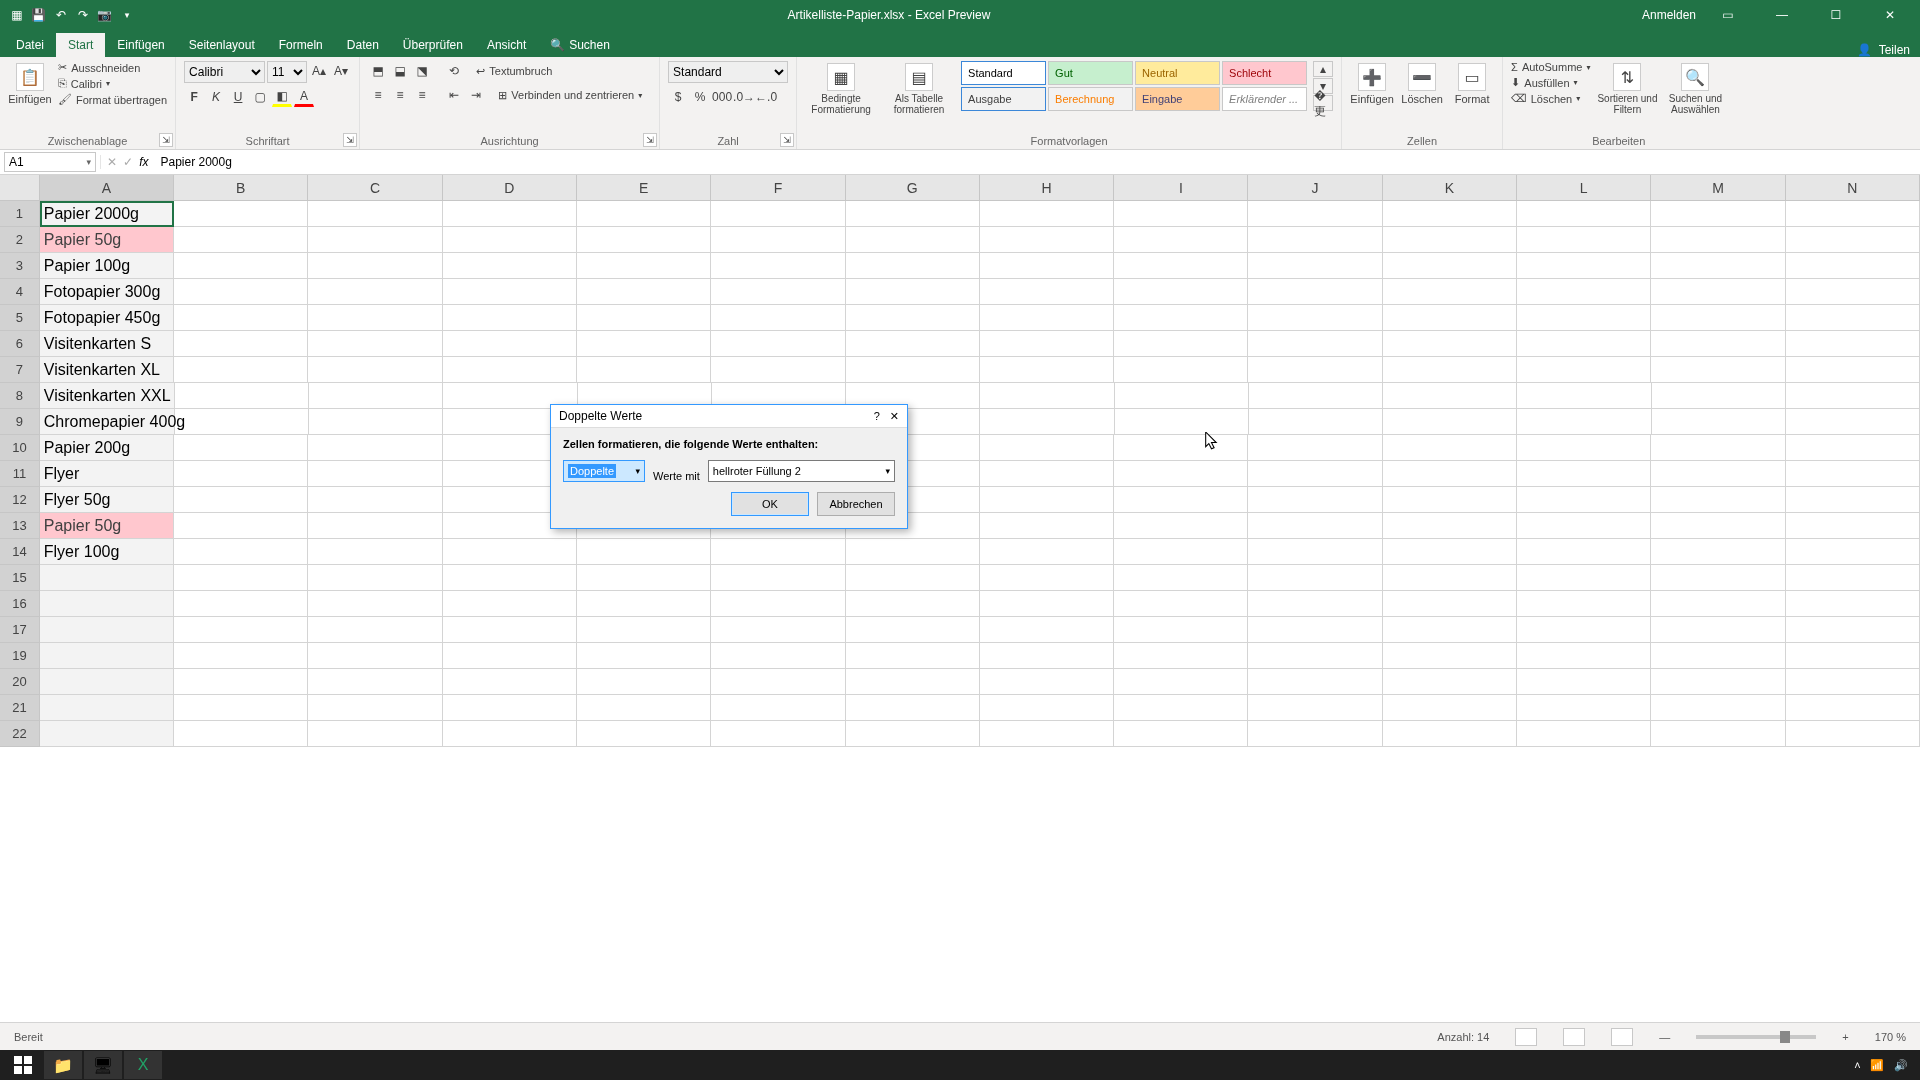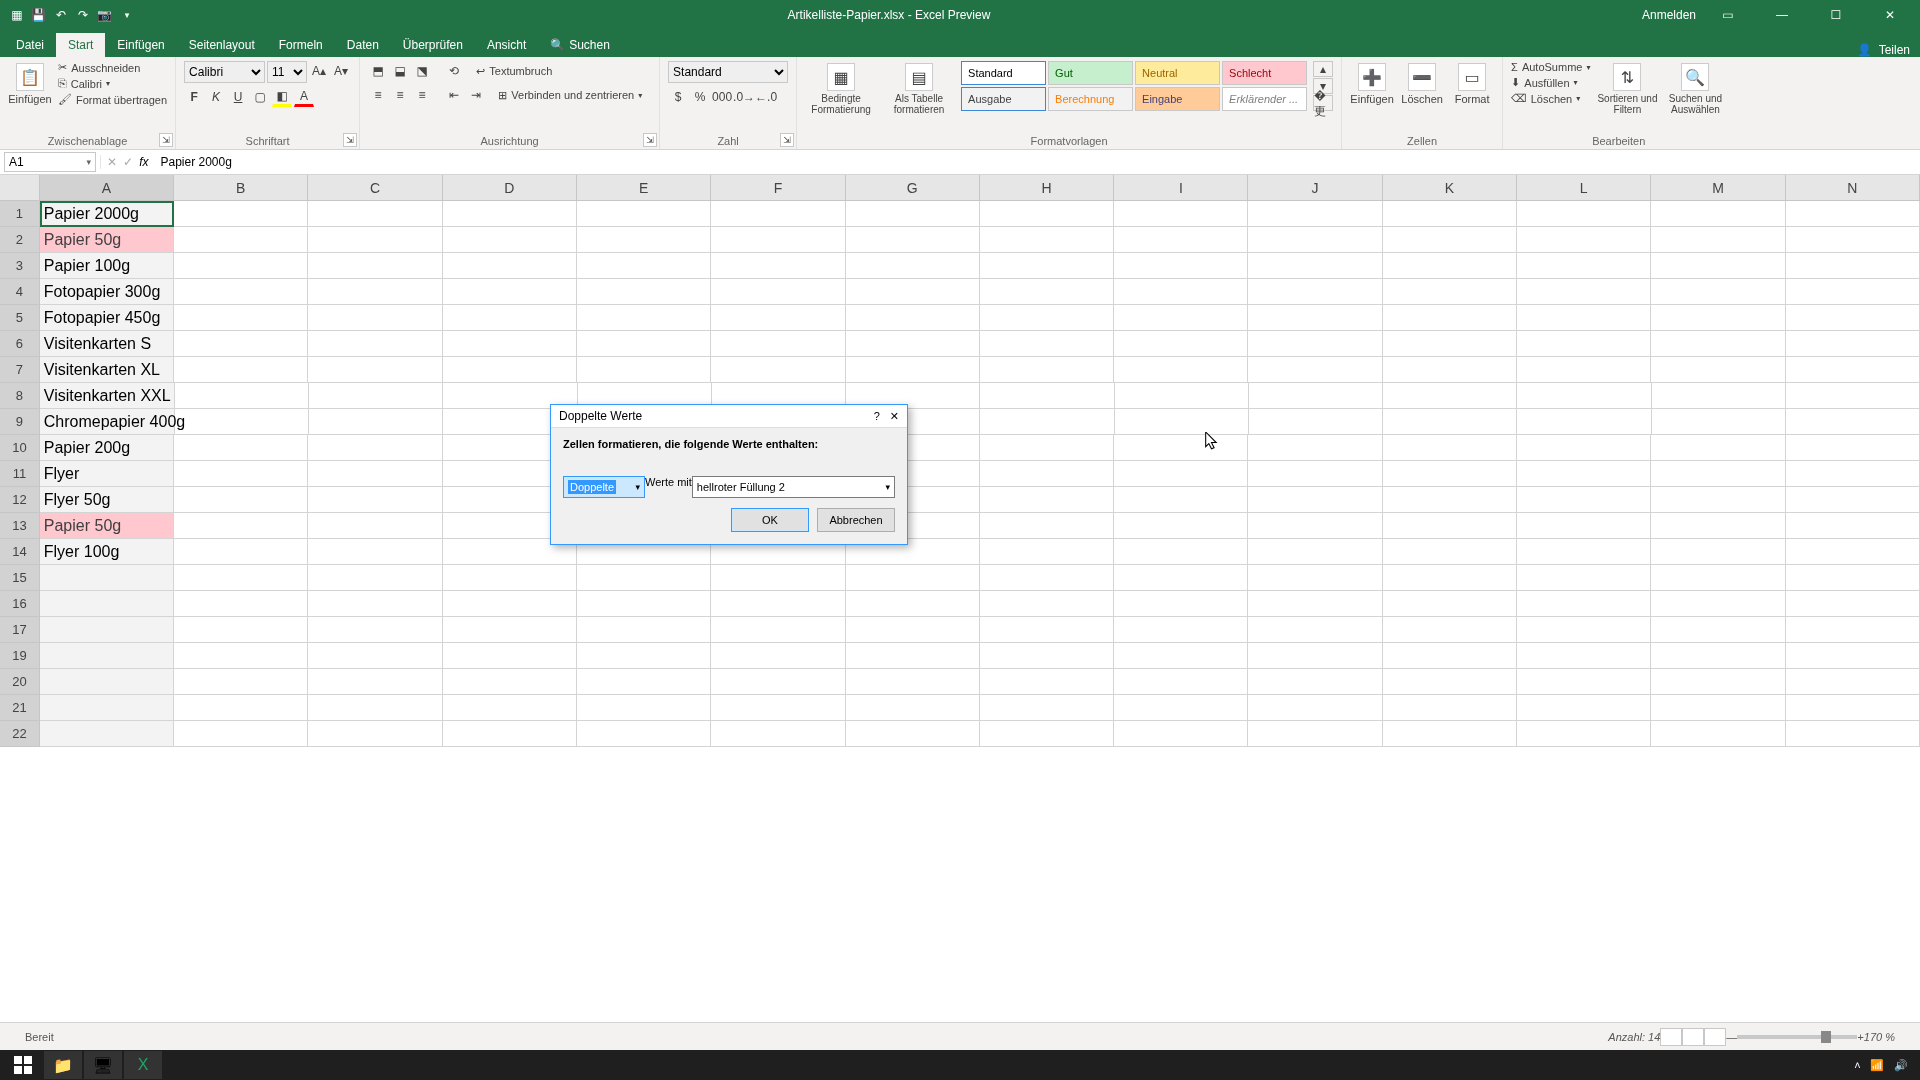"Doppelte" .dlg-row { align-items: flex-start -> flex-end; gap: 0 -> 8px; margin-top: 16px -> none }
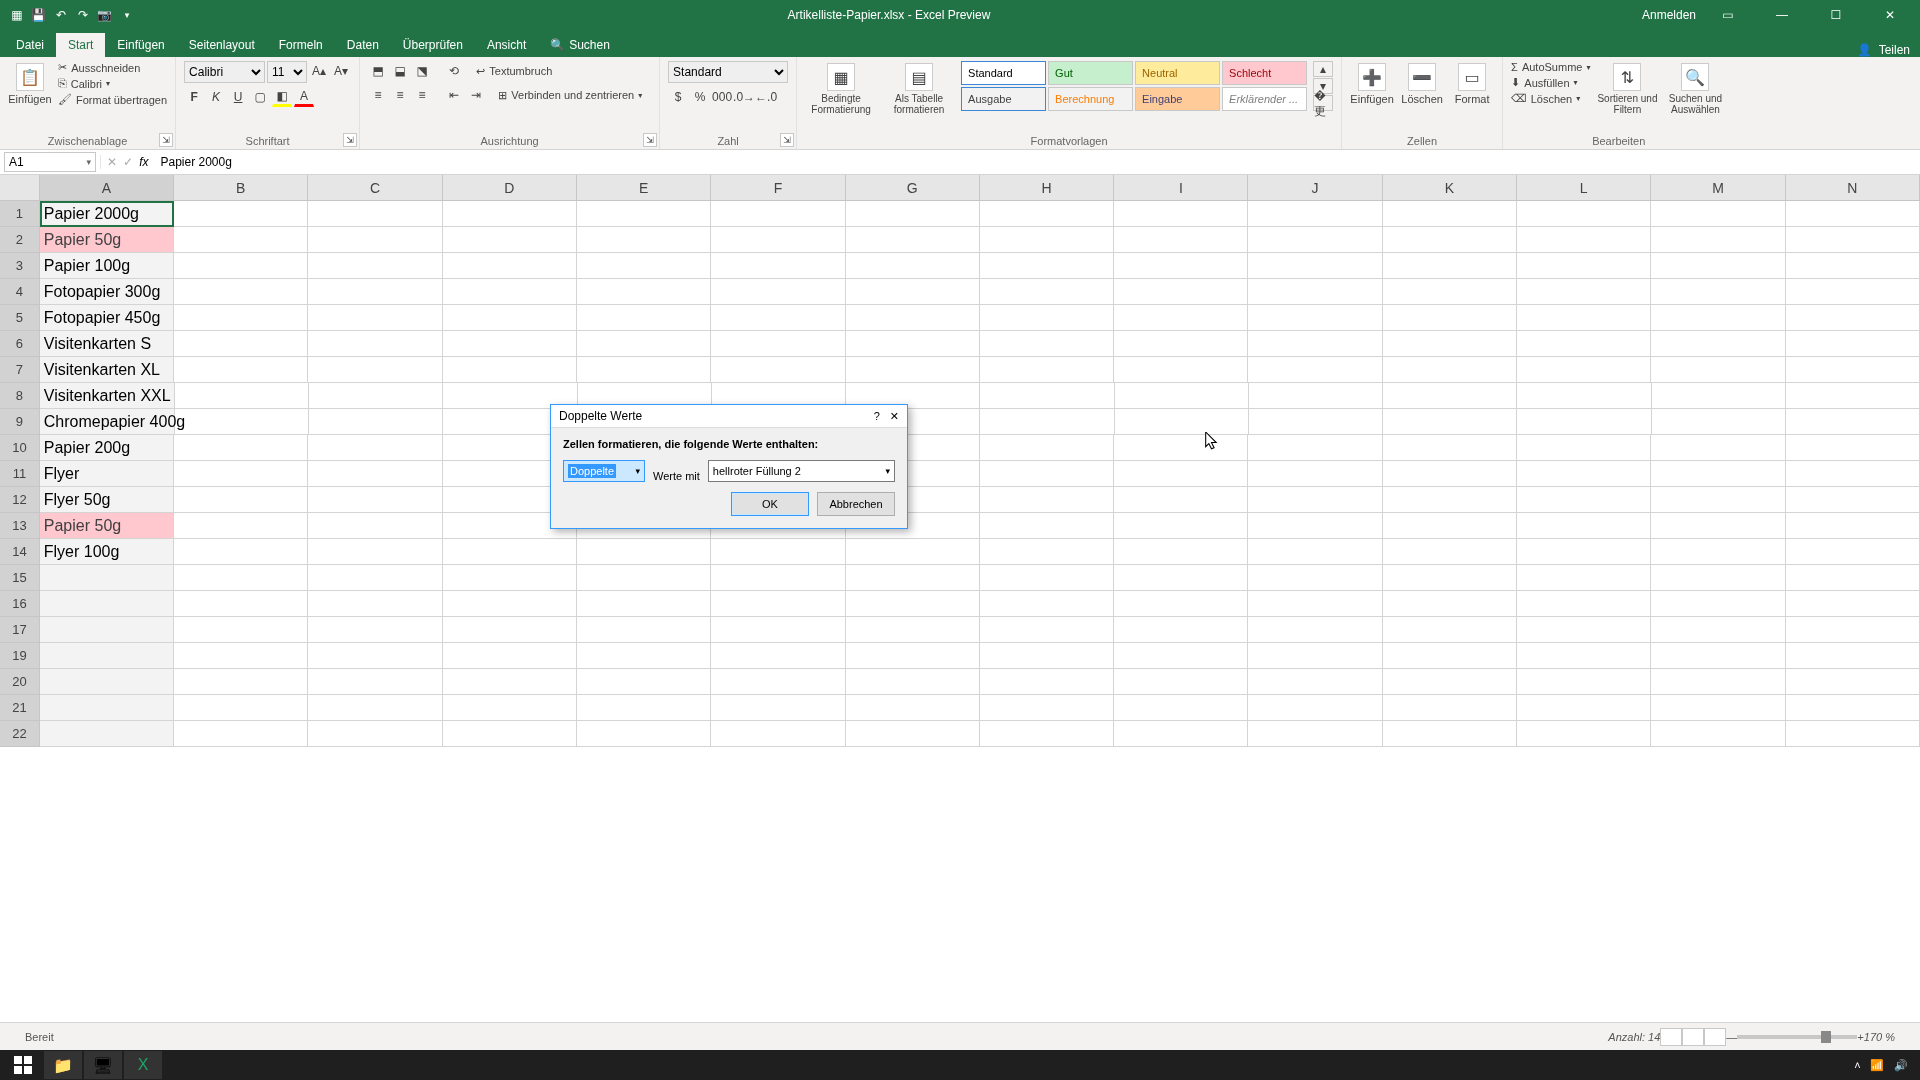"Bereit" .status-bar { padding: 0 25px -> 0 14px }
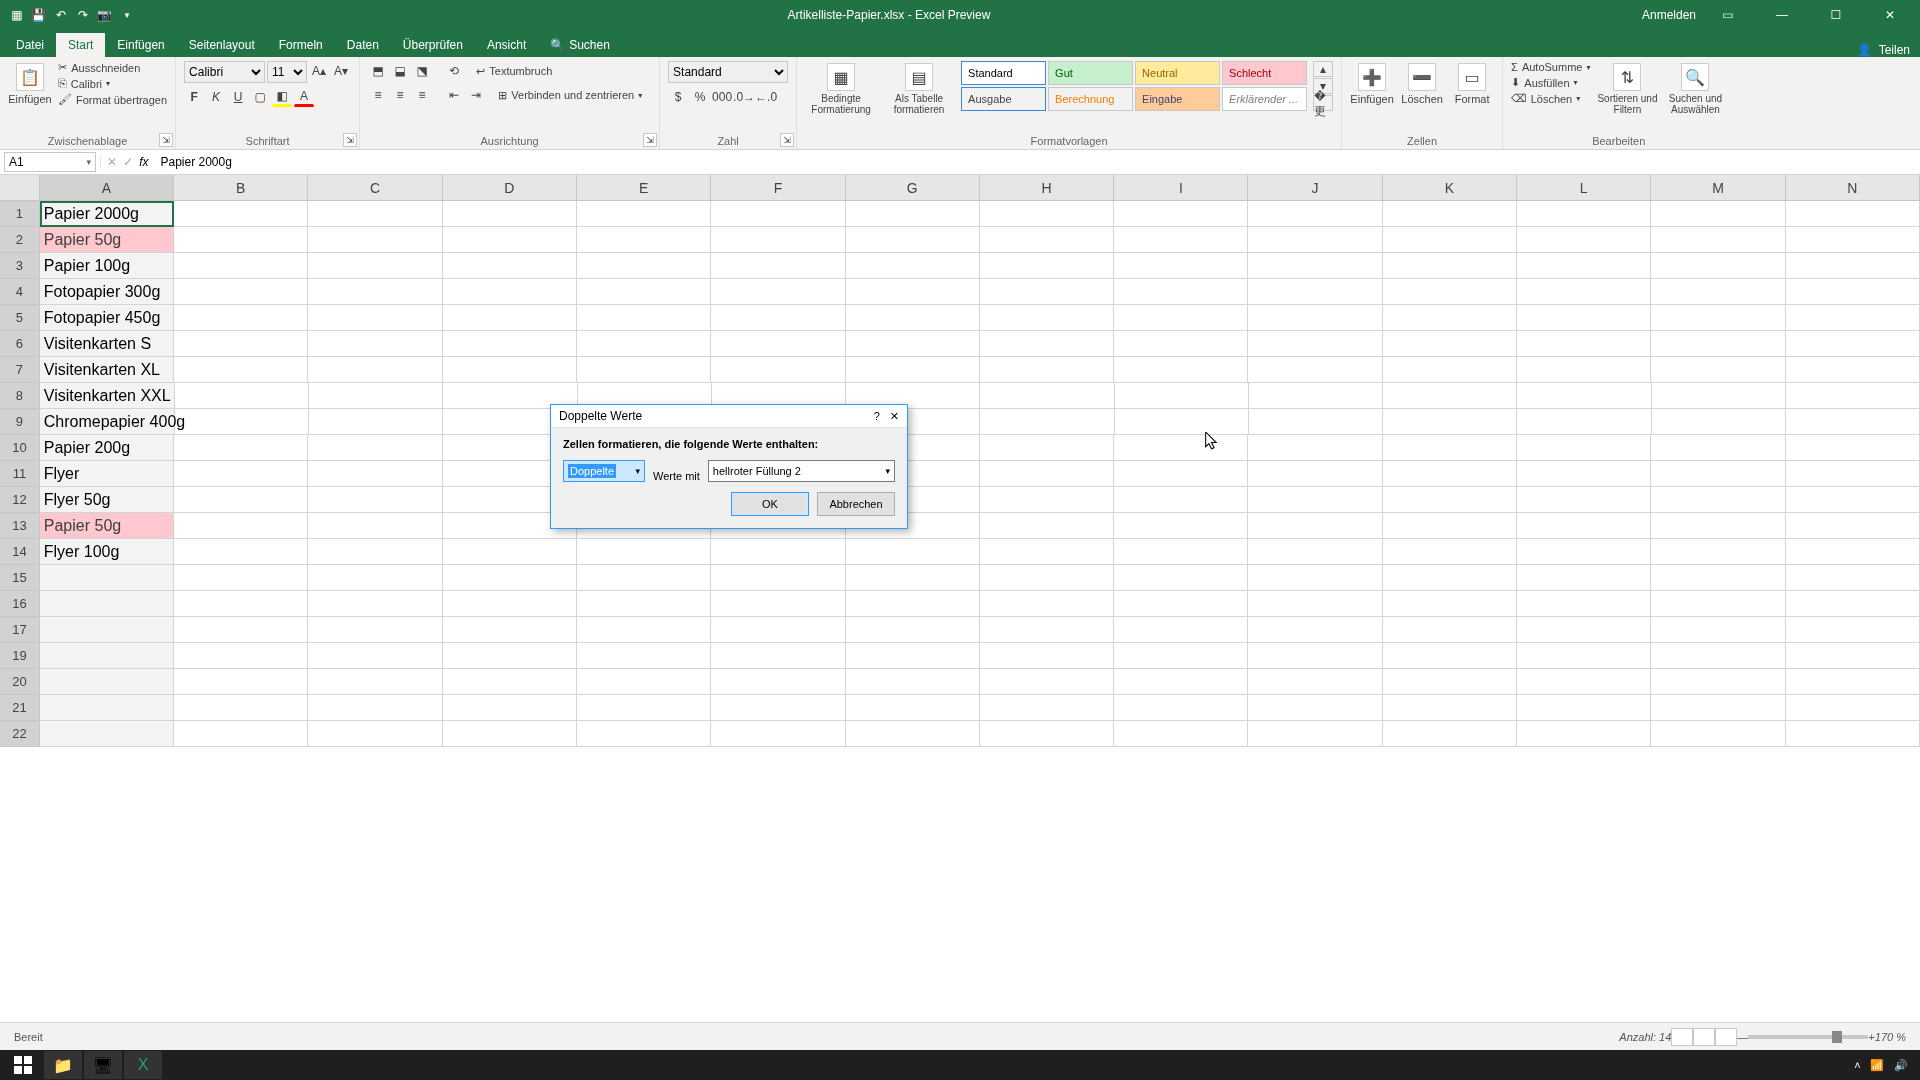"Anzahl: 14" .status-right { font-style: italic -> none; gap: 0 -> 26px }
